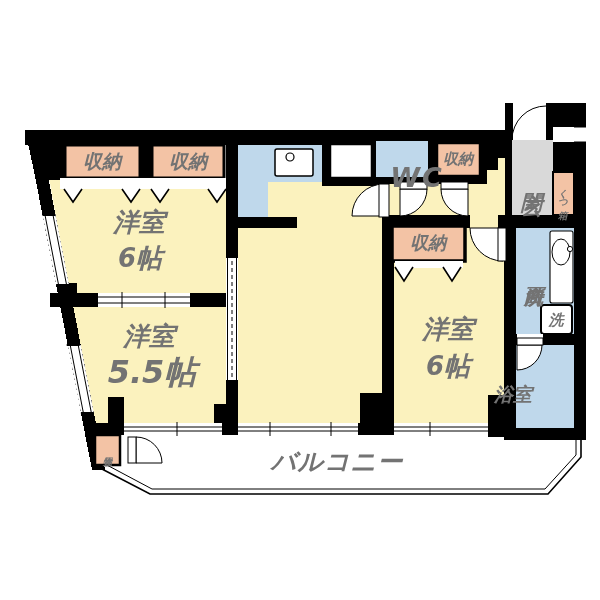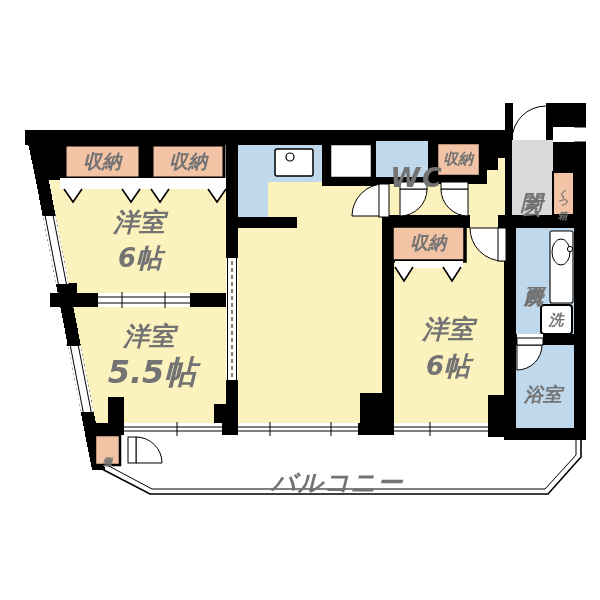"浴室" div.lbl { left: 543px -> 513px }
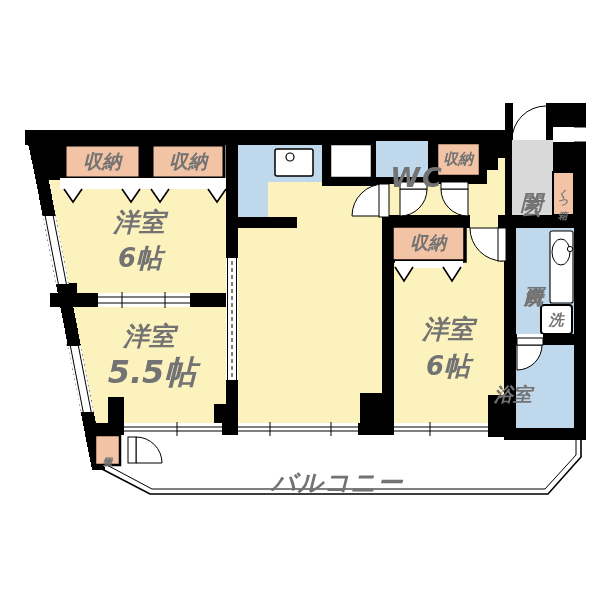"バルコニー" div.lbl { margin-top: 21px -> none }
